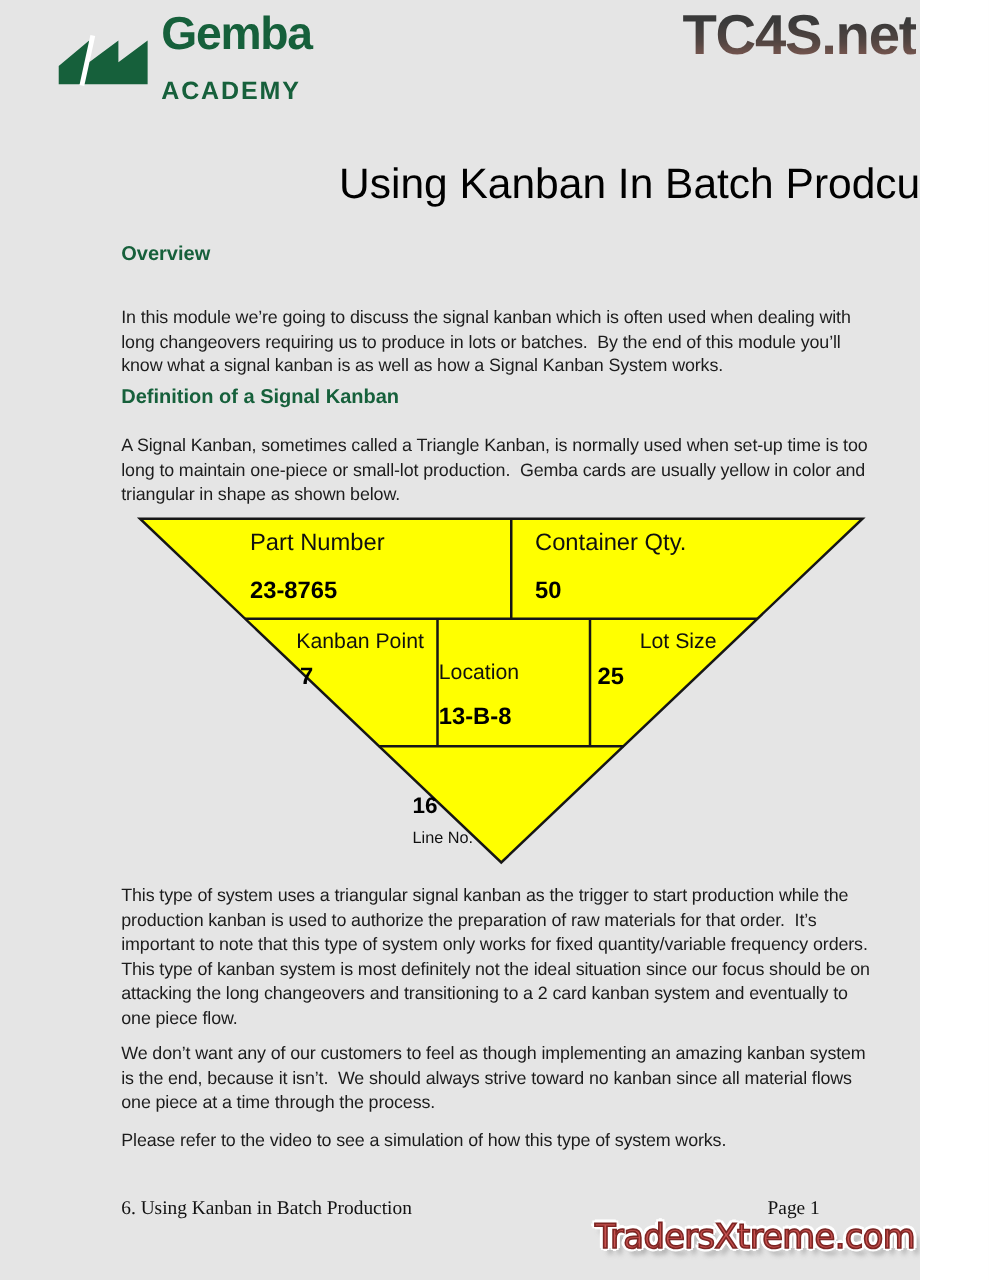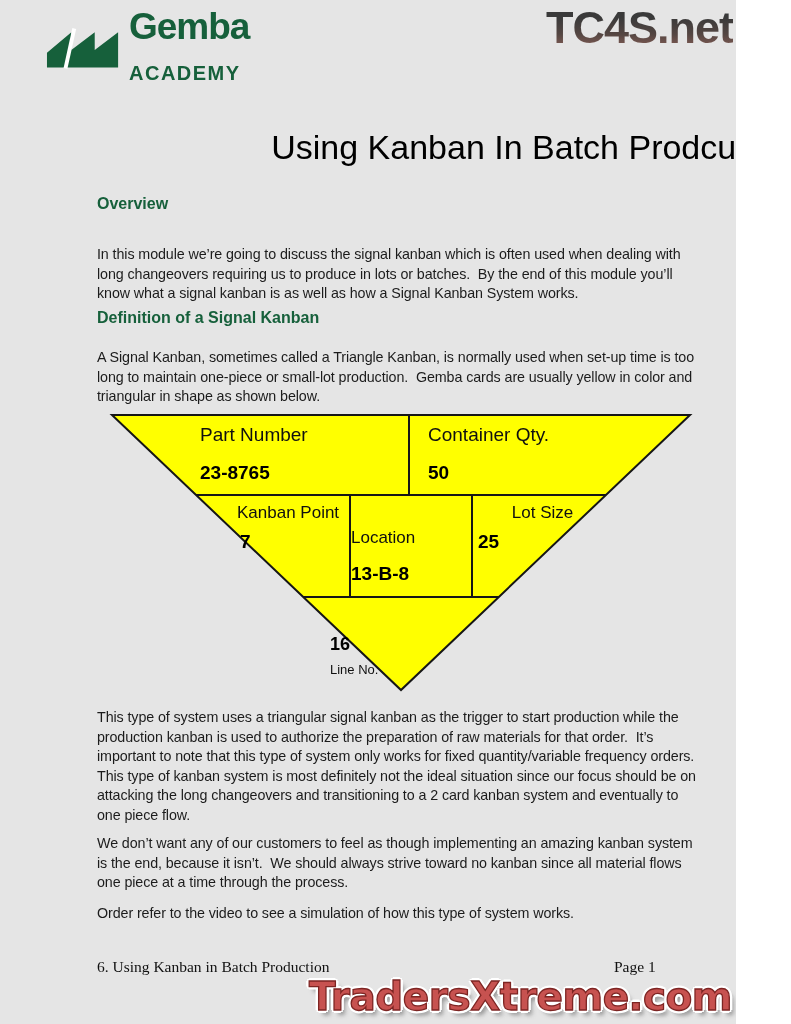"Order refer to the video" div.abs { text: Order -> Please }
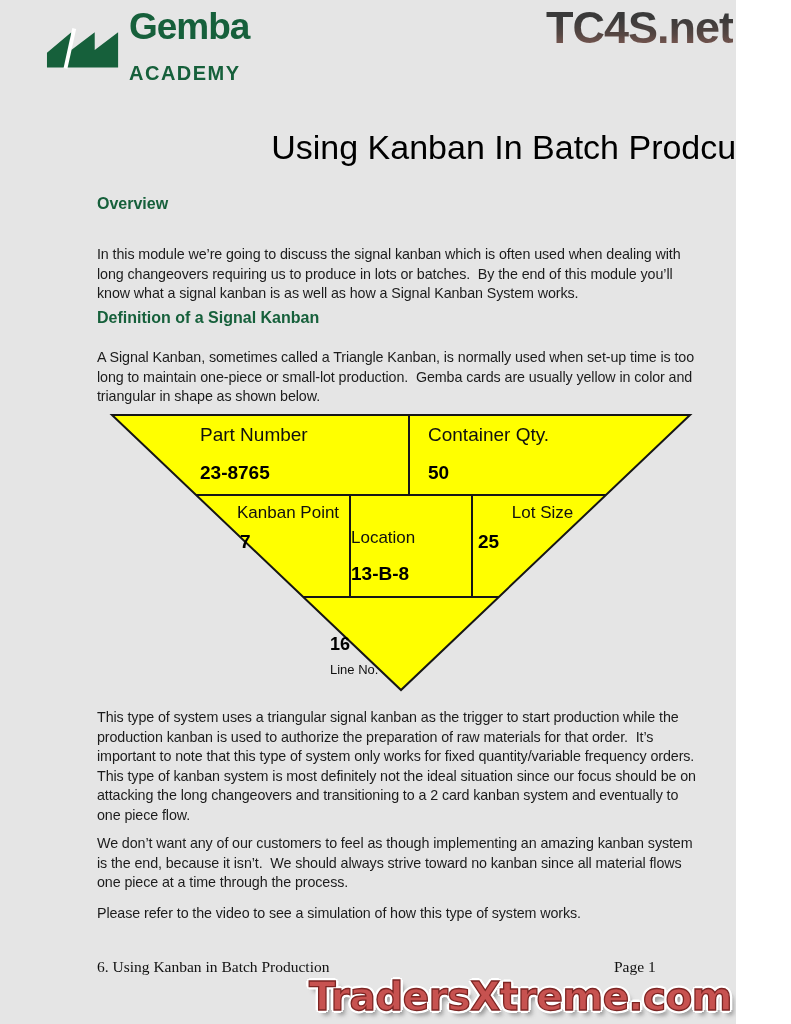"TradersXtreme.com" #traders { font-size: 39px -> 27px; font-weight: bold -> normal }
